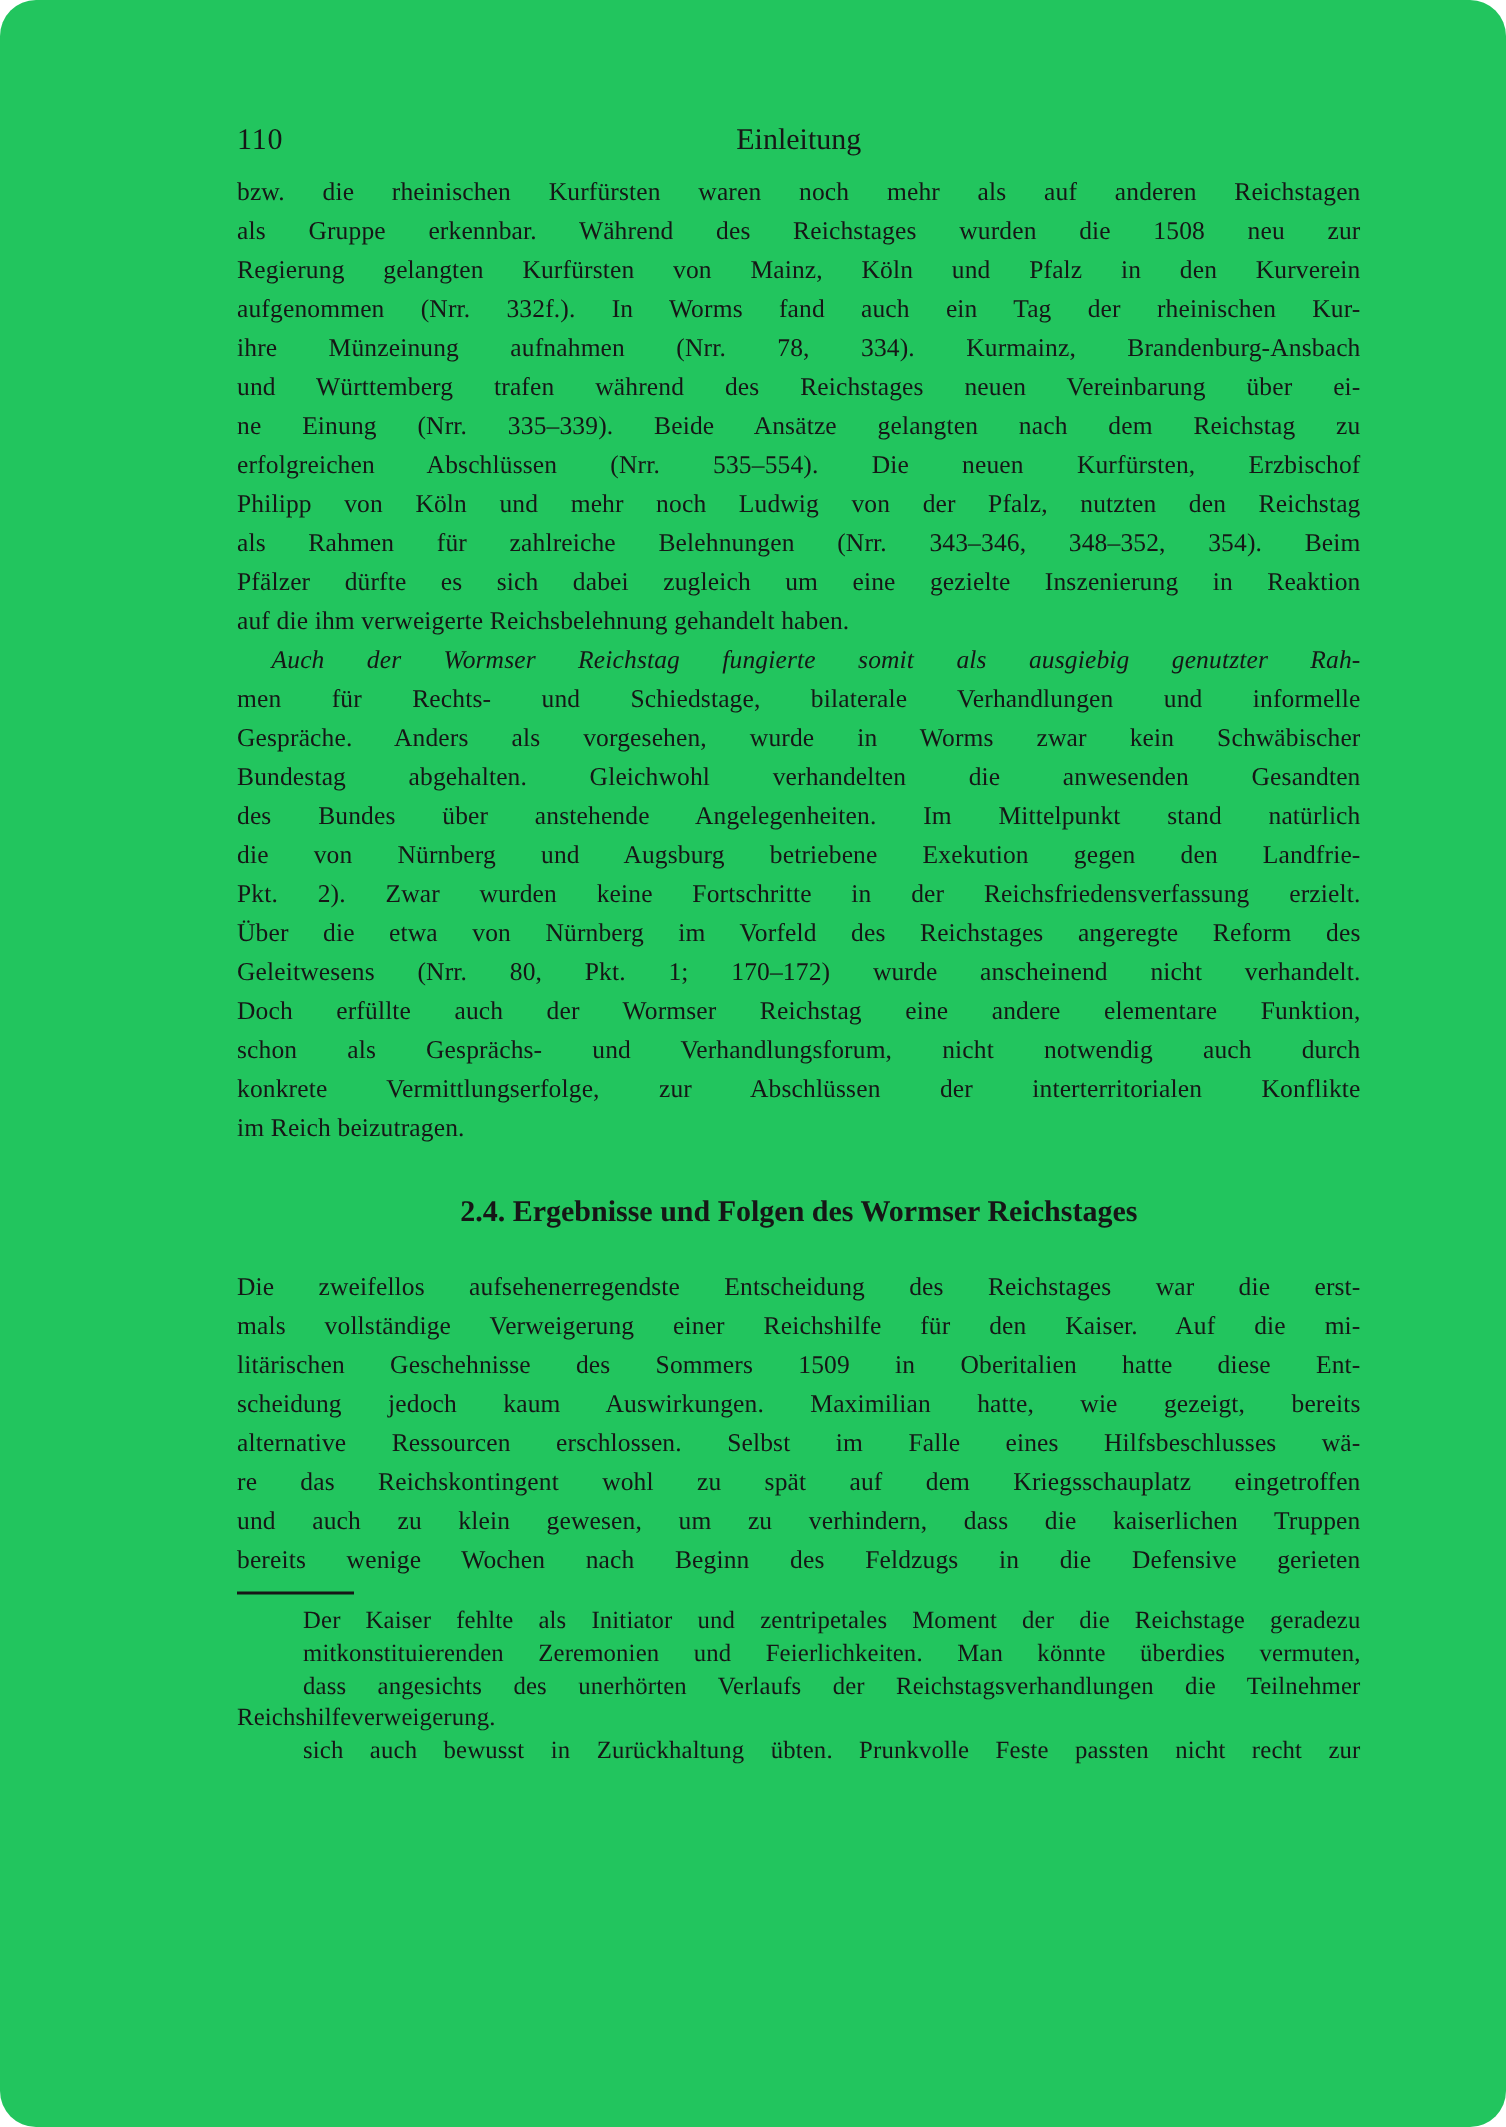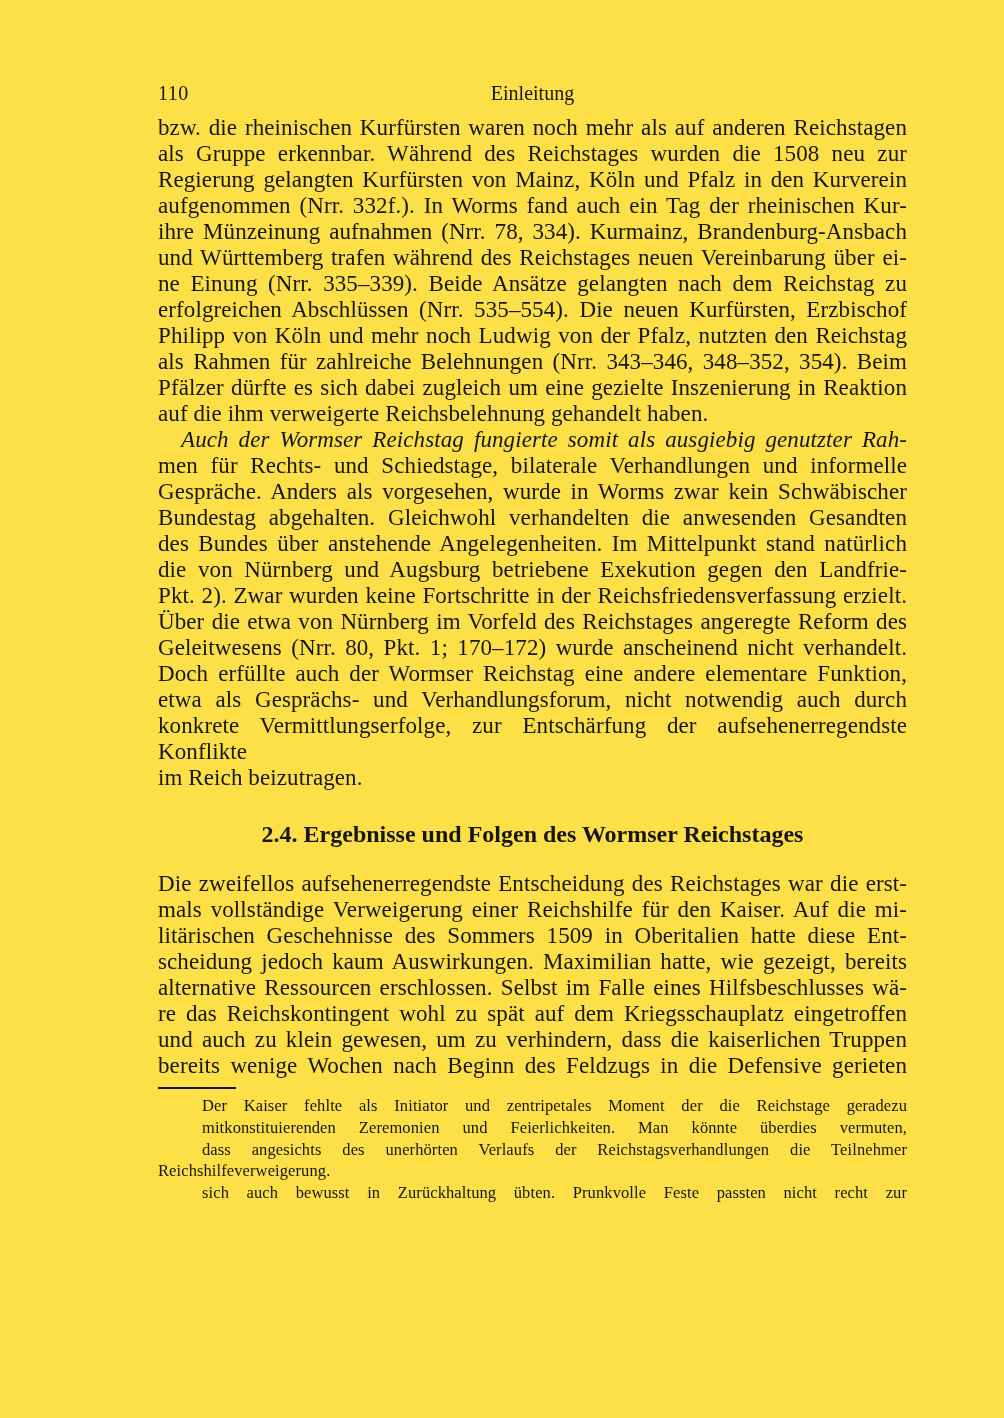"110" .page { background: #fde047 -> #22c55e; border-radius: none -> 24px }
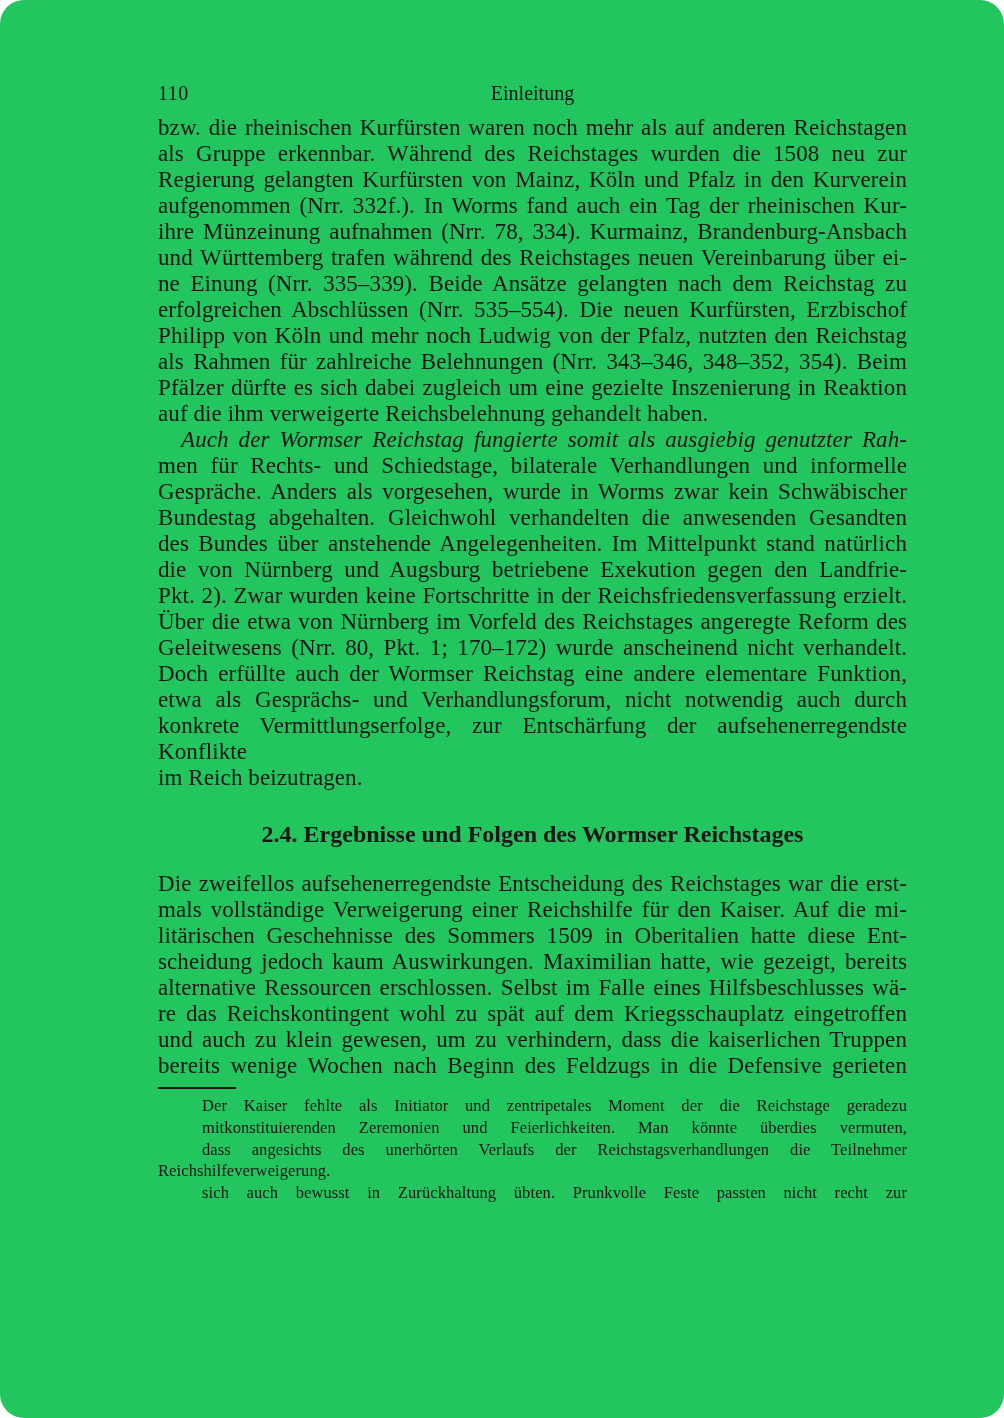"bzw. die rheinischen Kurfürsten waren" .line { font-size: 23px -> 17px }
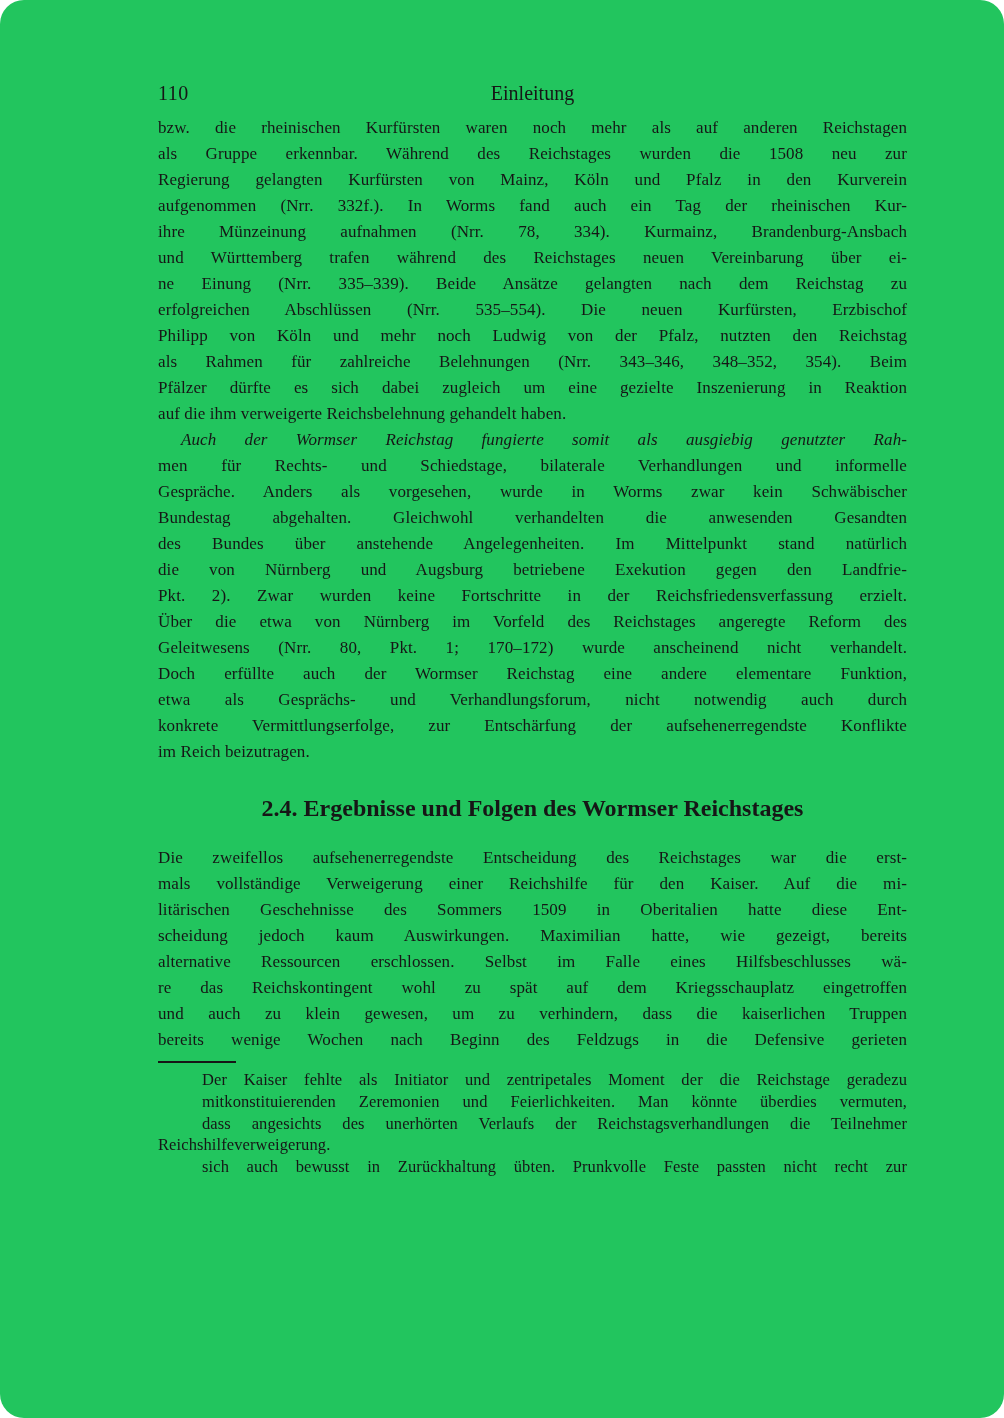"etwa als Gesprächs- und" div.line { text: etwa -> schon }
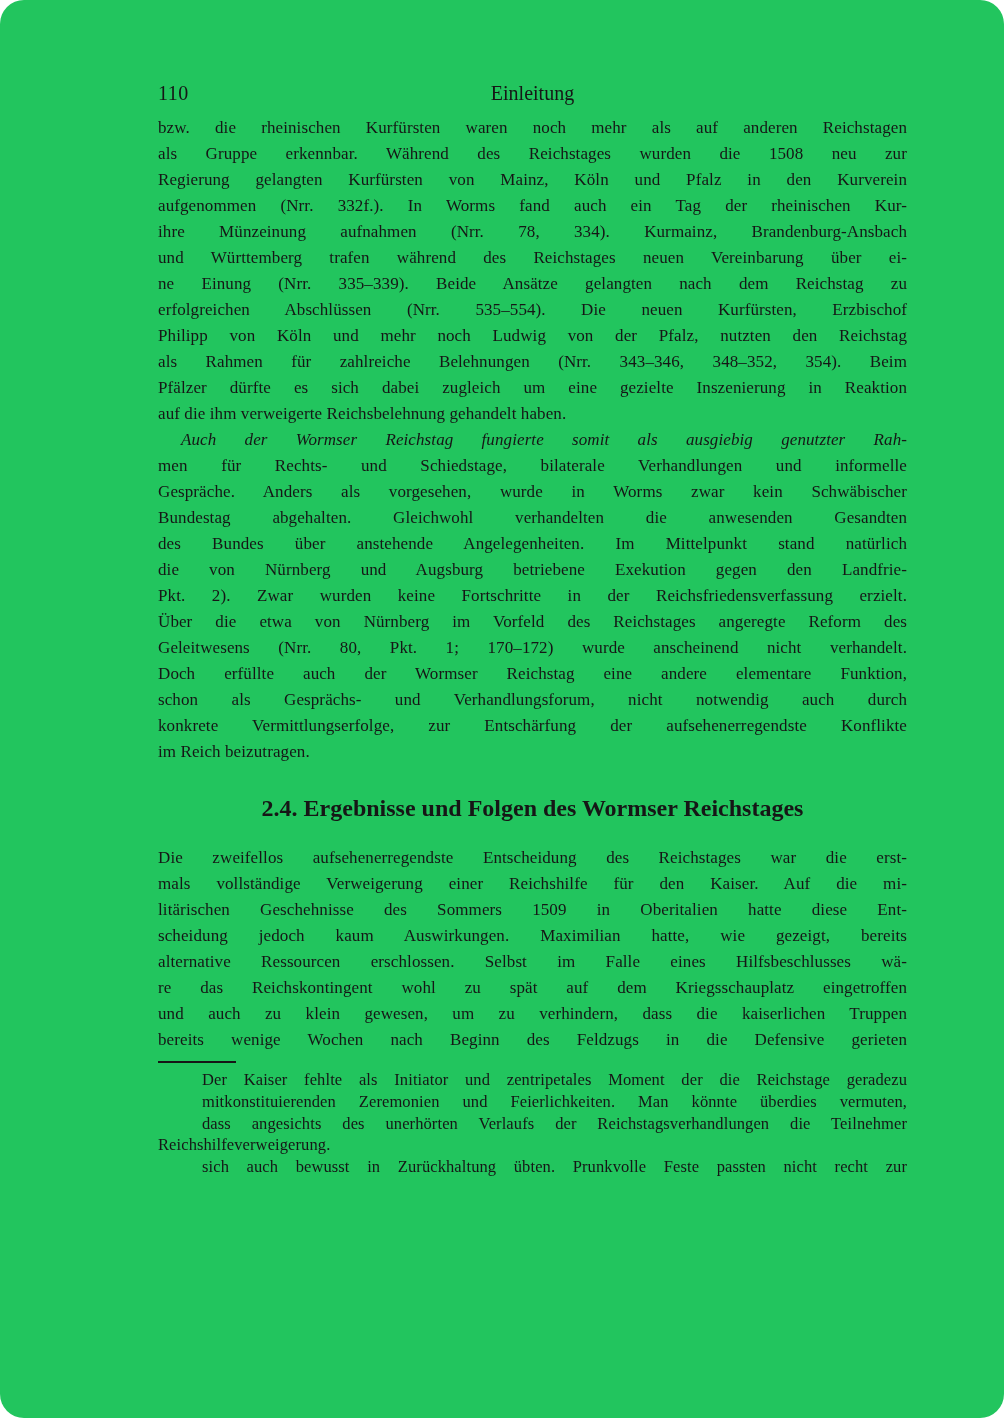"konkrete Vermittlungserfolge, zur" div.line { text: Entschärfung der aufsehenerregendste -> Abschlüssen der interterritorialen }
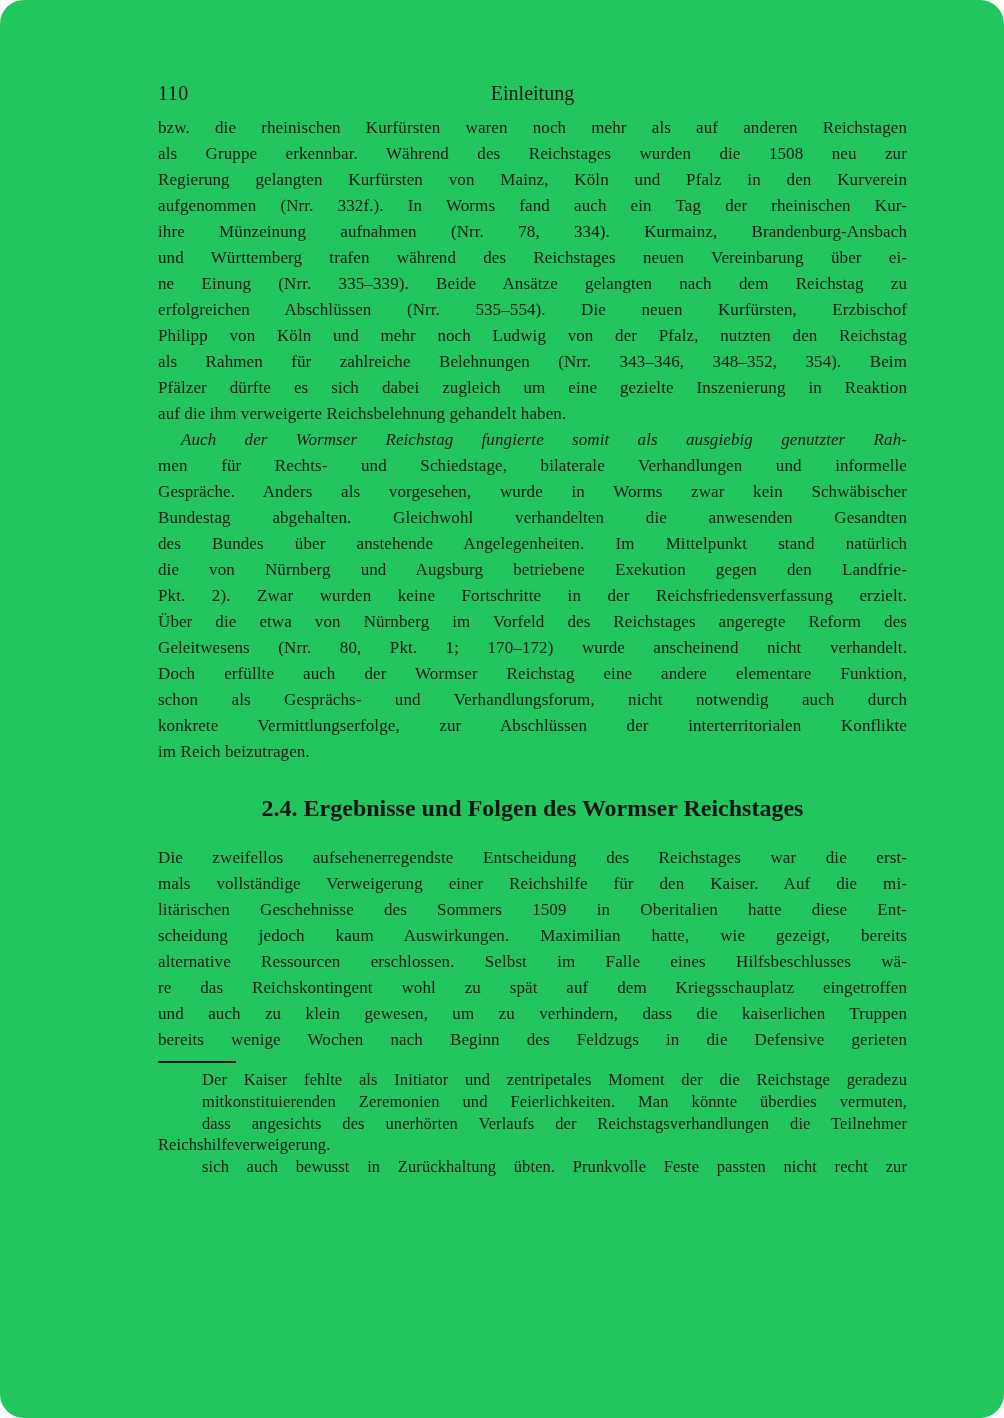"2.4. Ergebnisse und Folgen des" .section-heading { font-size: 24px -> 20px }
